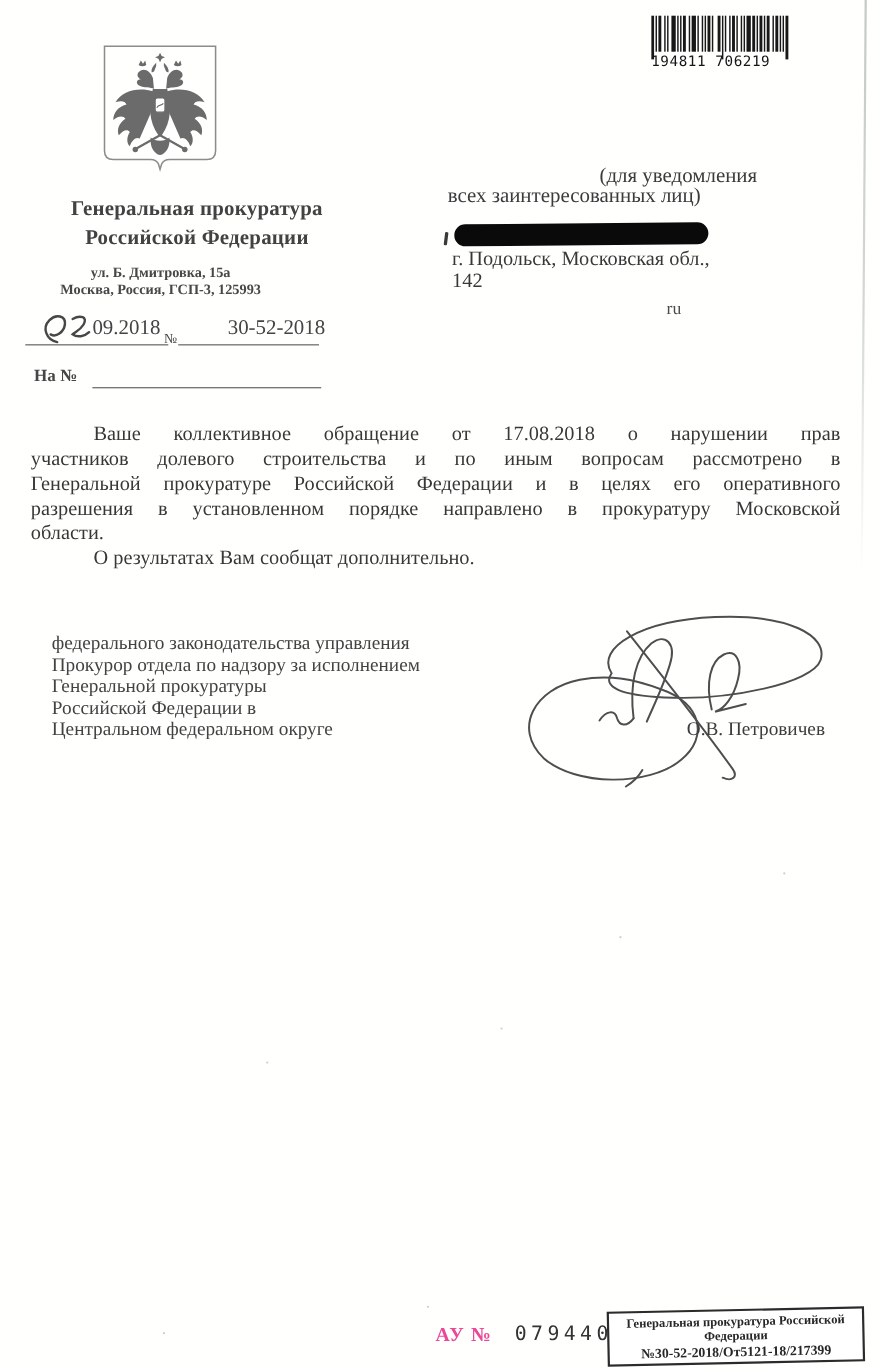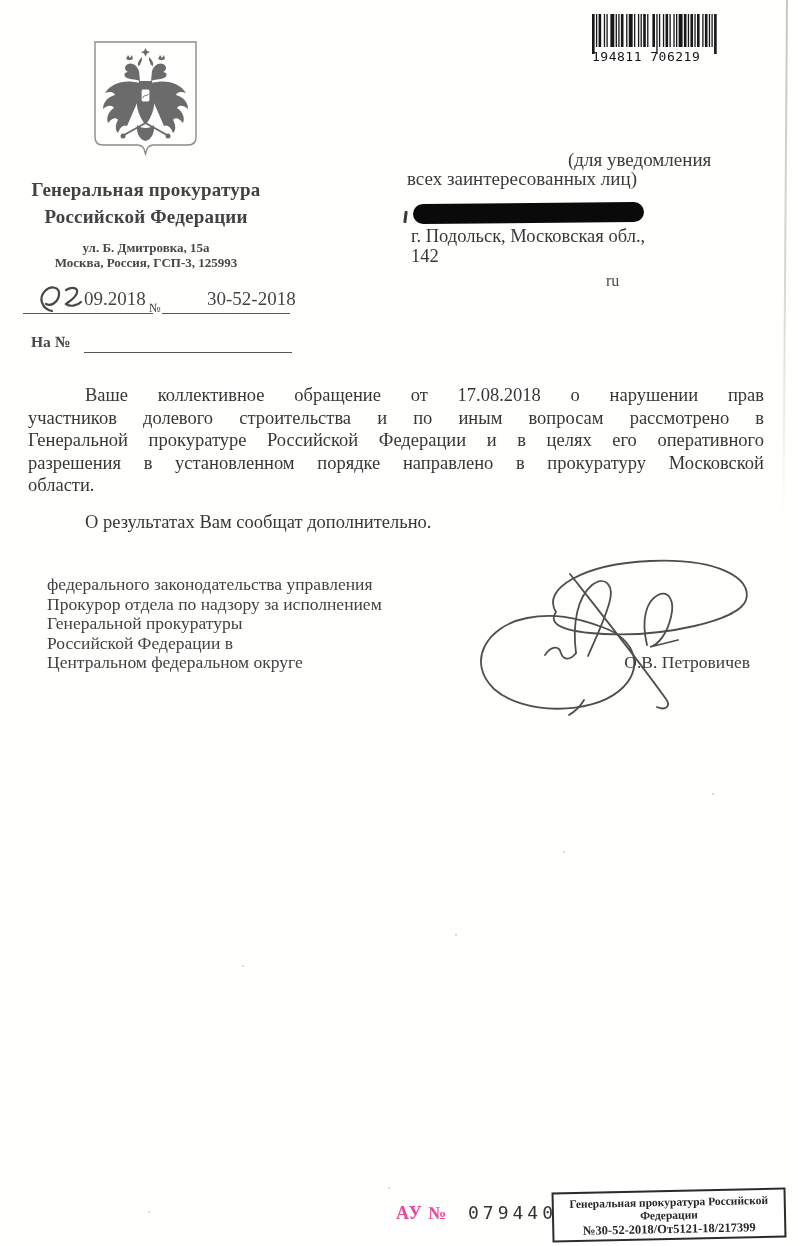"(для уведомления" .notice1 { margin-left: 23px -> none }
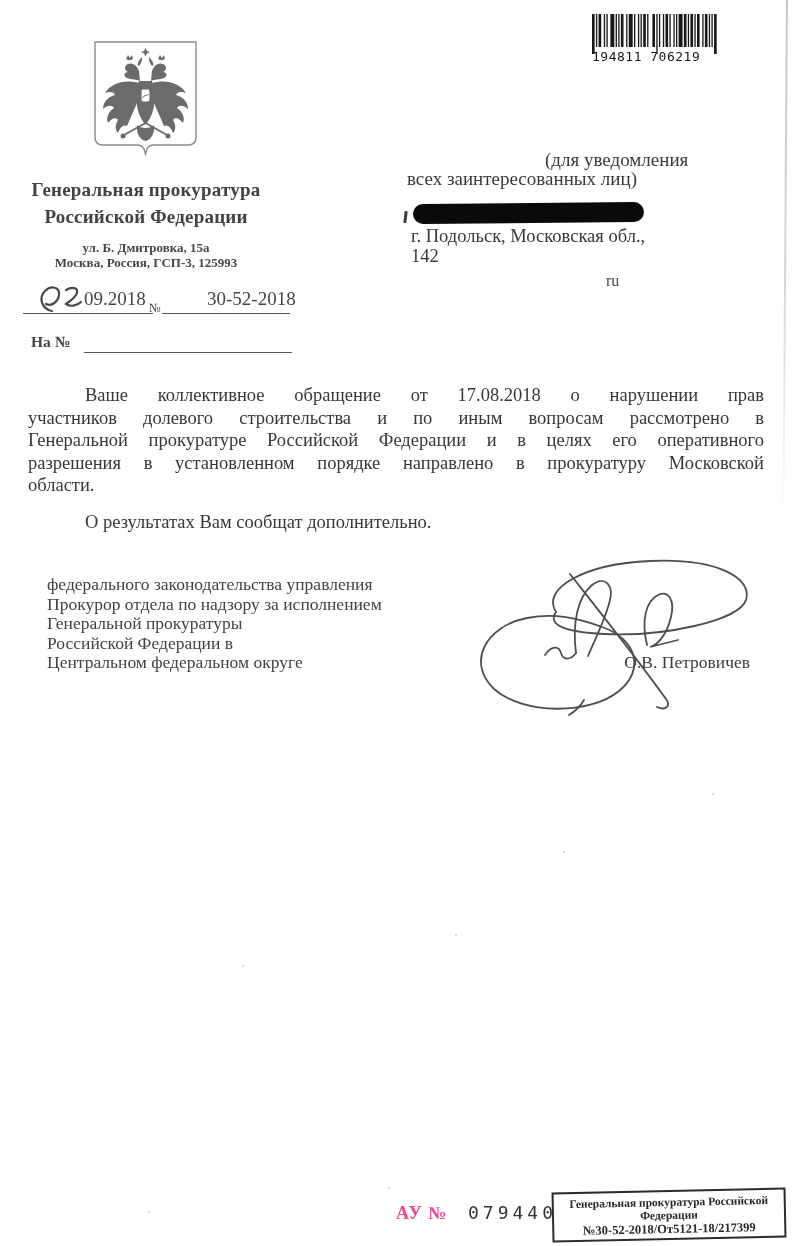"Генеральная прокуратура" .org-name { padding-left: none -> 33px }
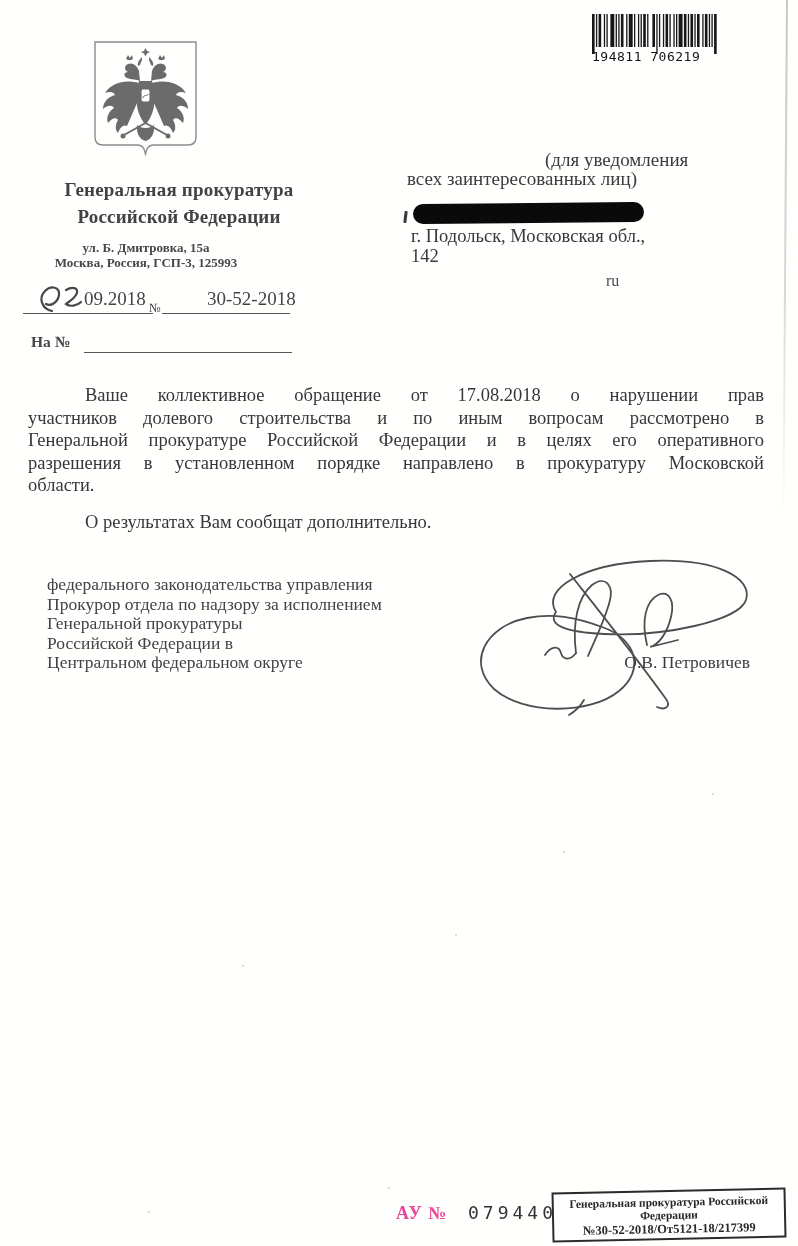"О результатах Вам сообщат дополнительно." .body-line.para2 { margin-top: 14px -> 0 }
